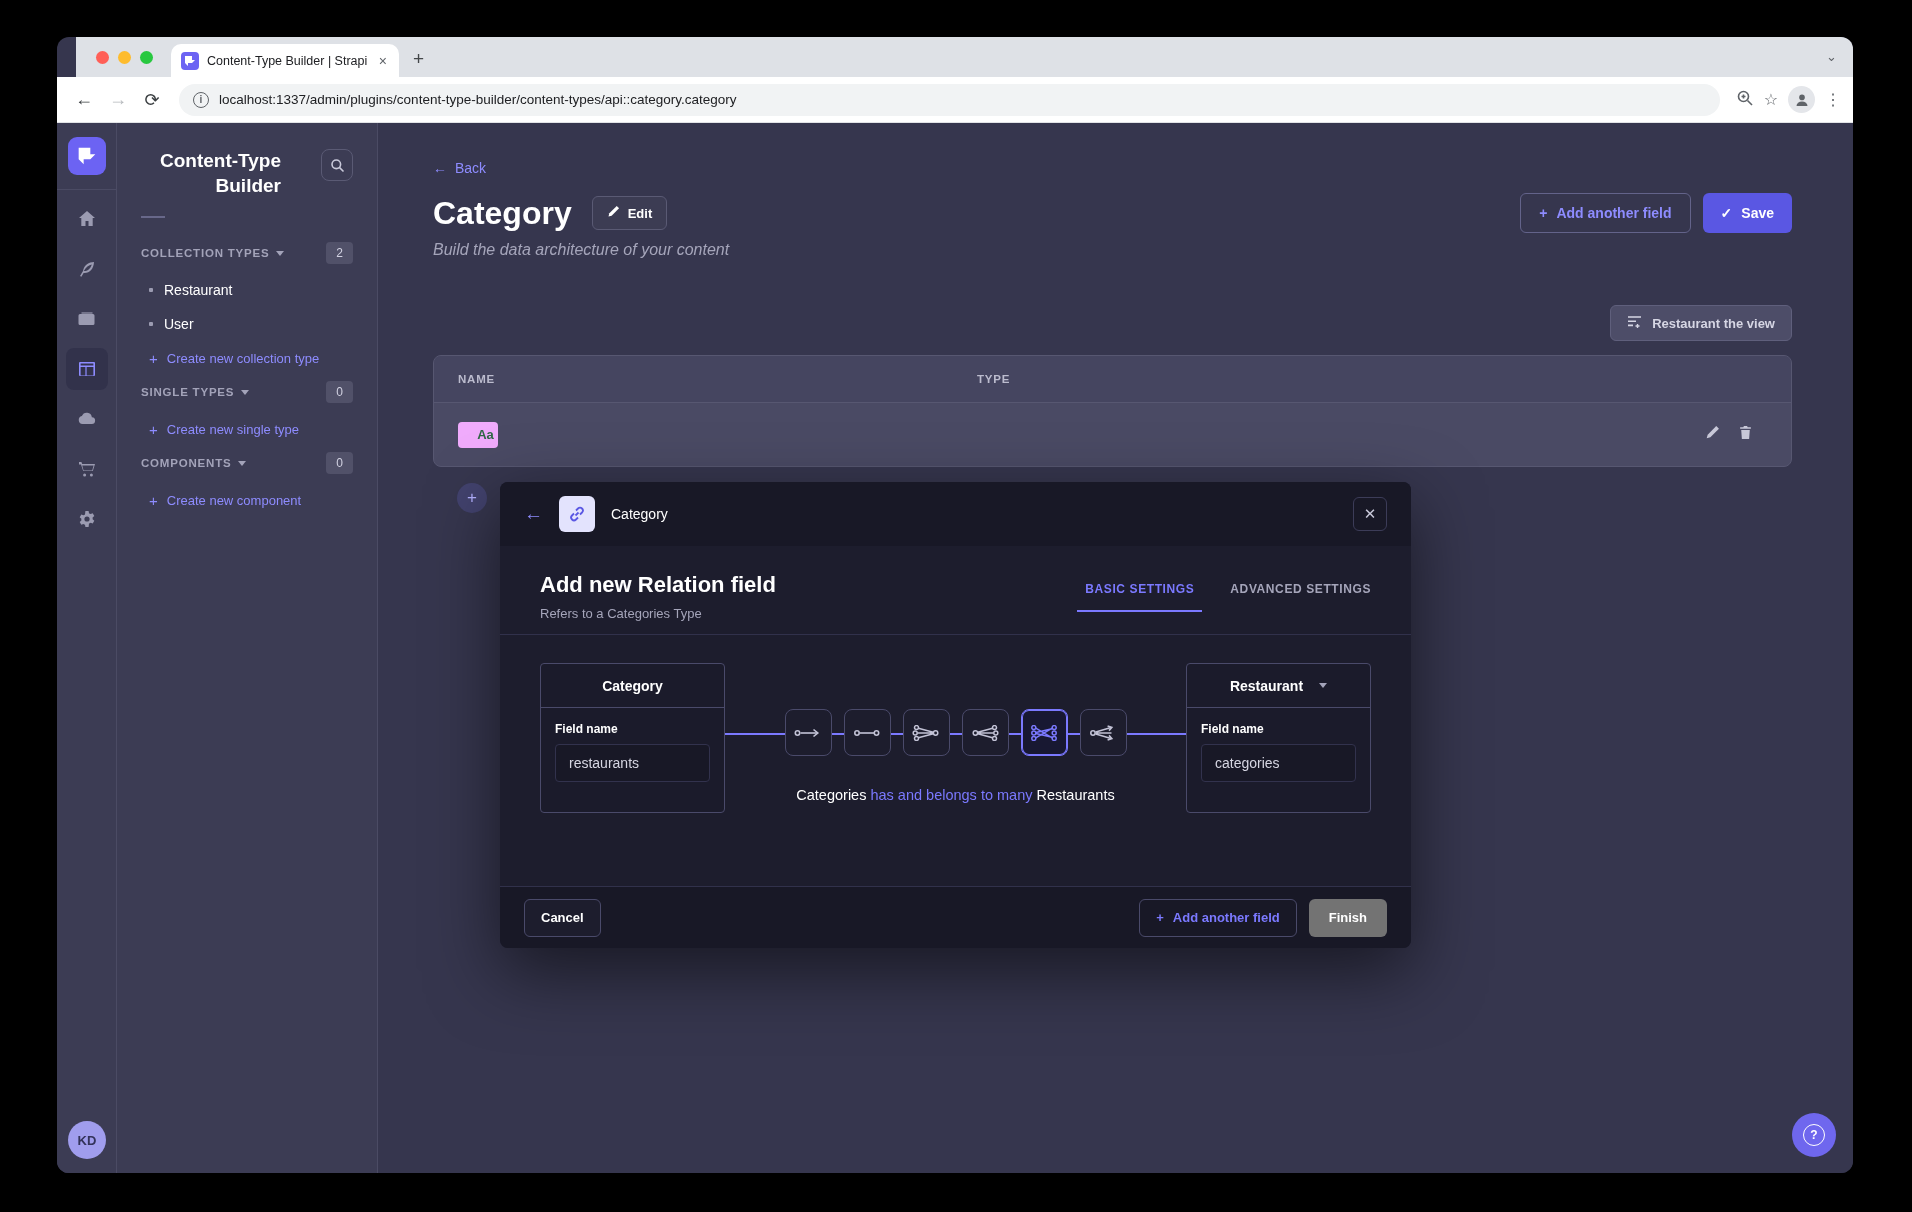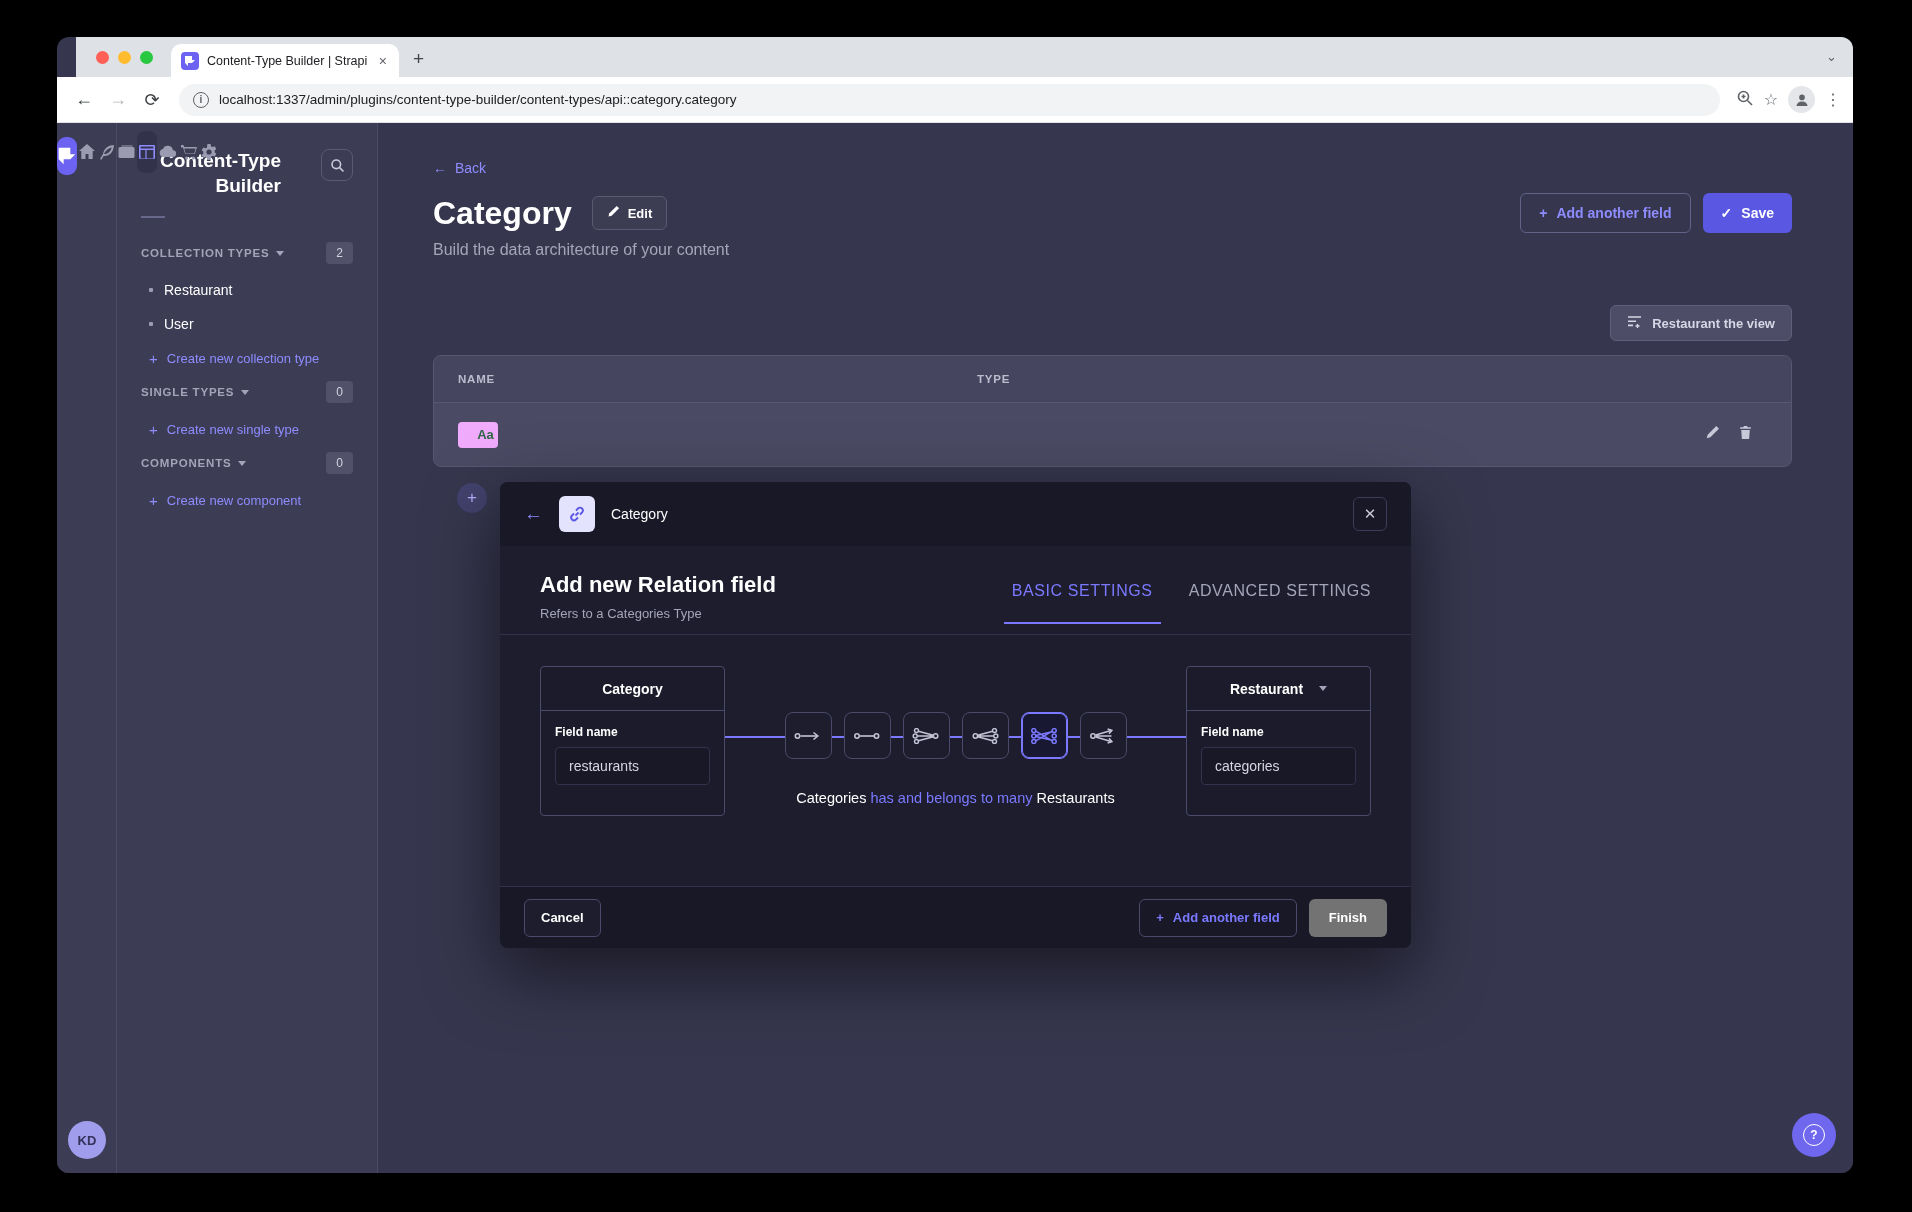"Build the data architecture of" .subtitle { font-style: none -> italic }
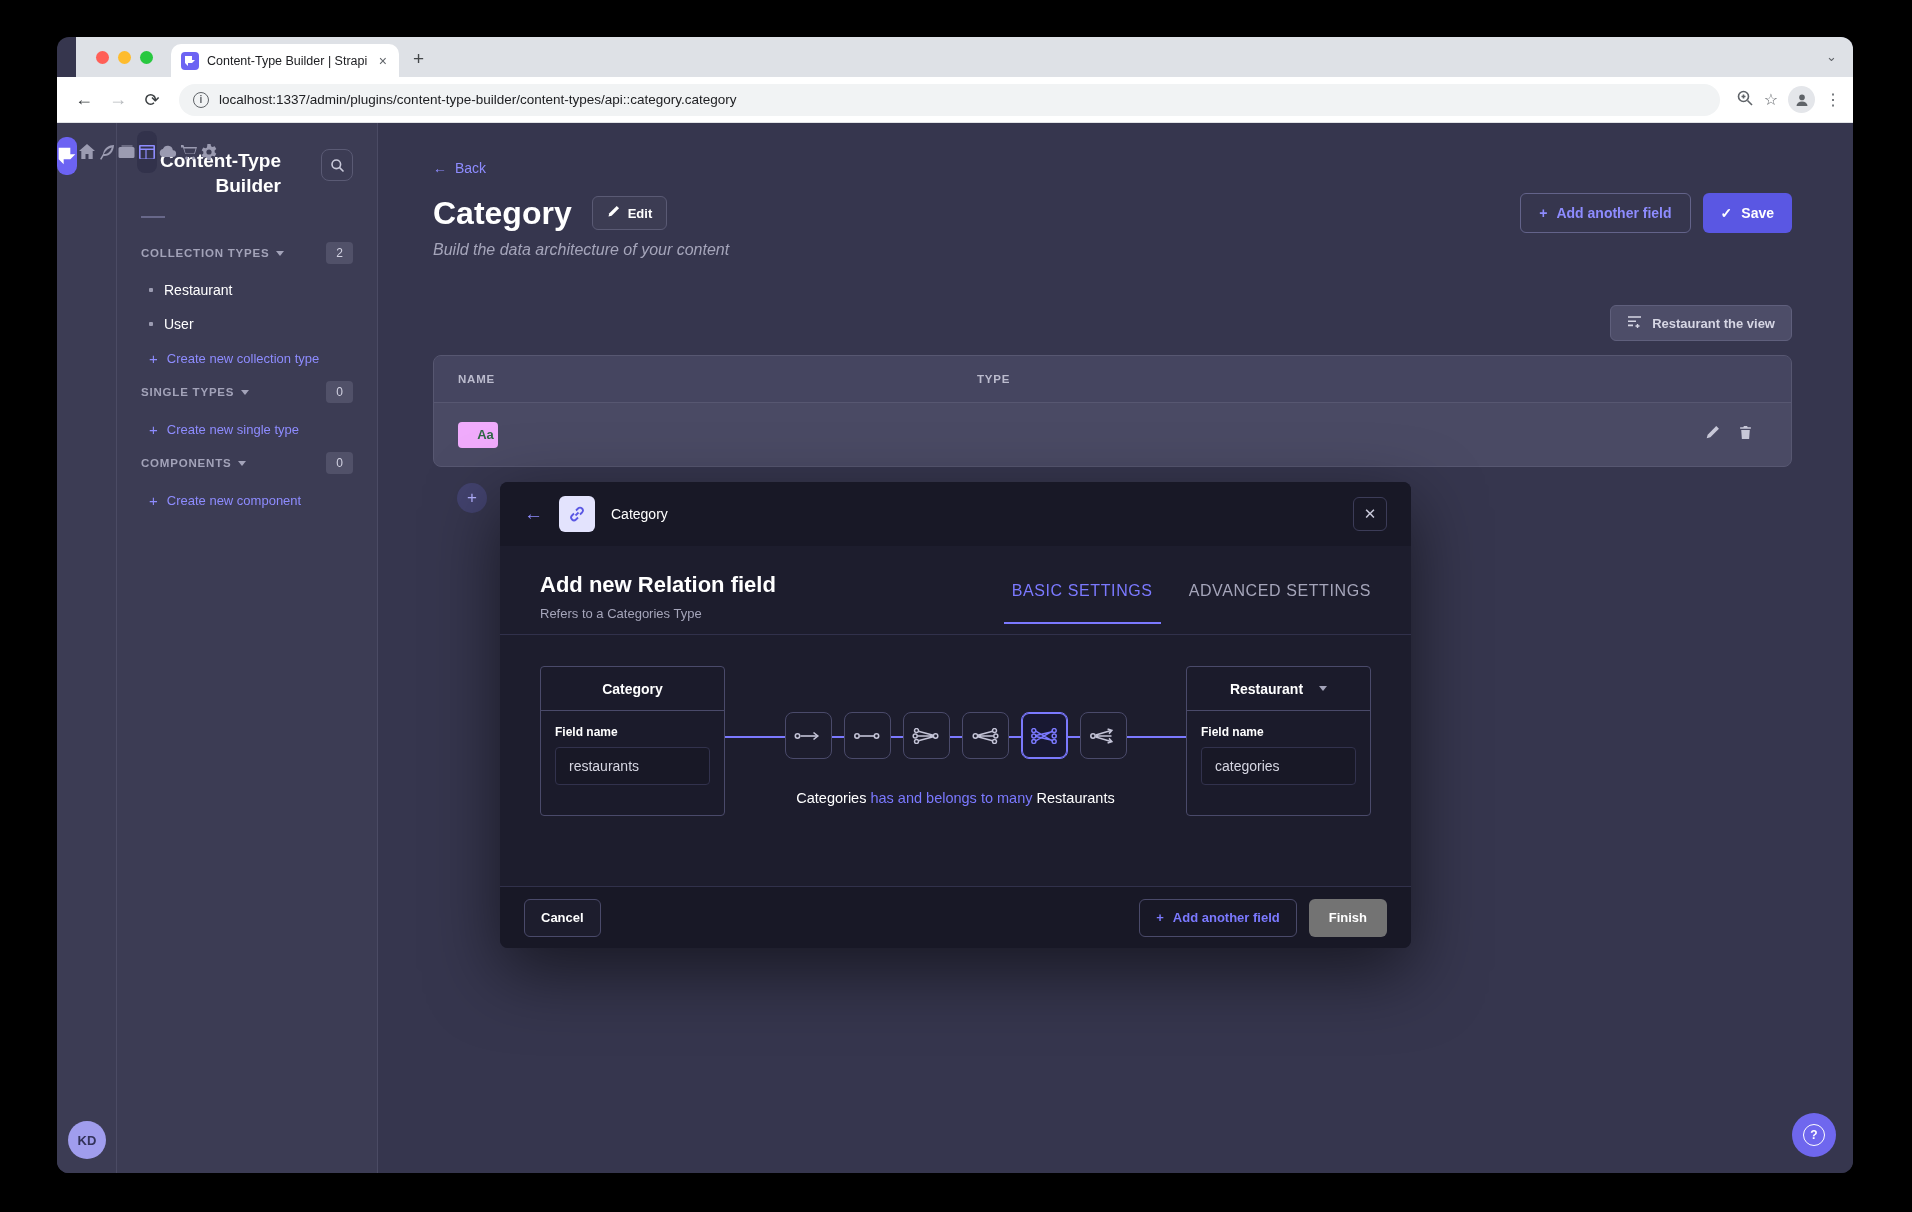"BASIC SETTINGS" .tab-item { font-size: 16px -> 12px; font-weight: normal -> bold; padding-bottom: 24px -> 16px }
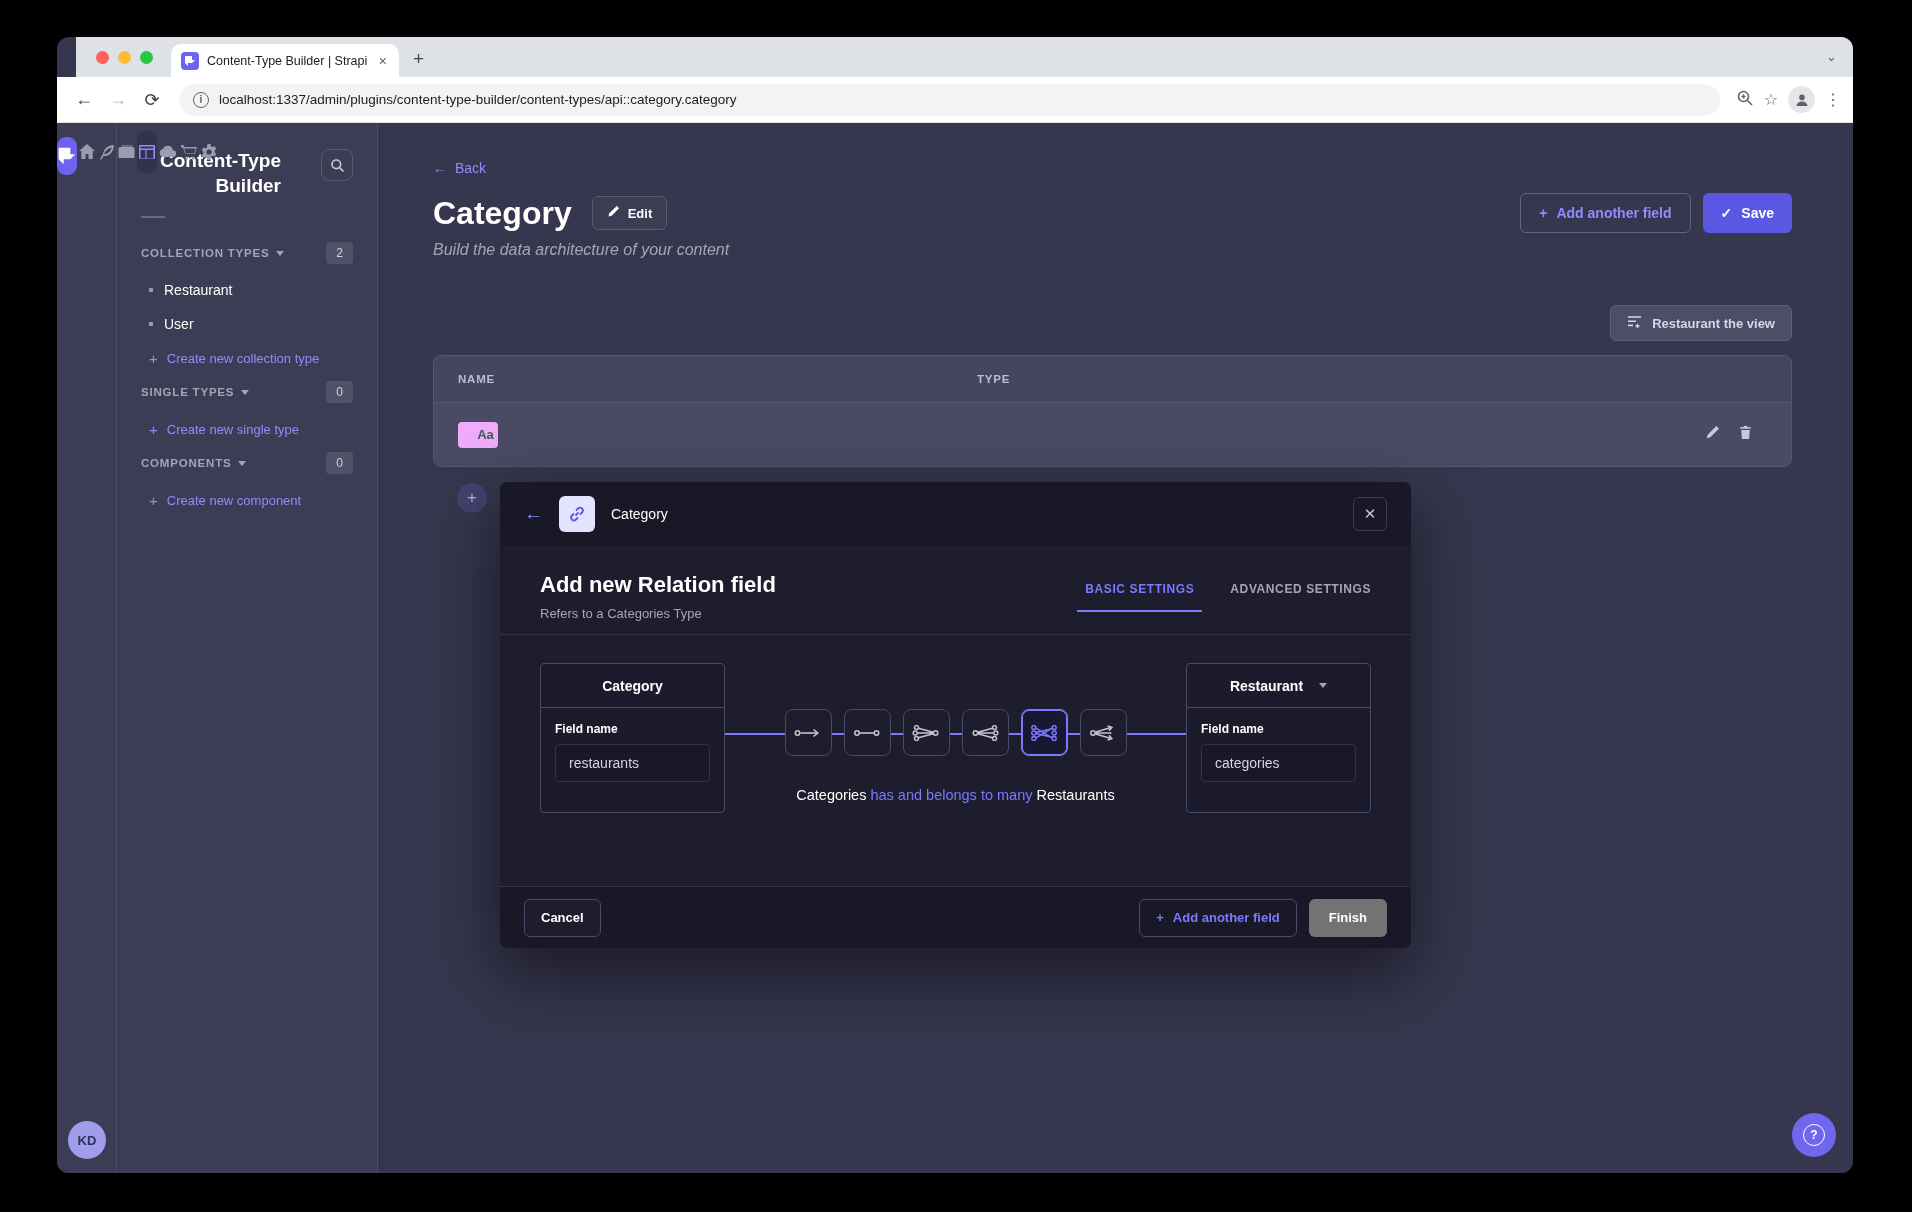"KD" .rail { align-items: flex-start -> center; flex-direction: row -> column }
